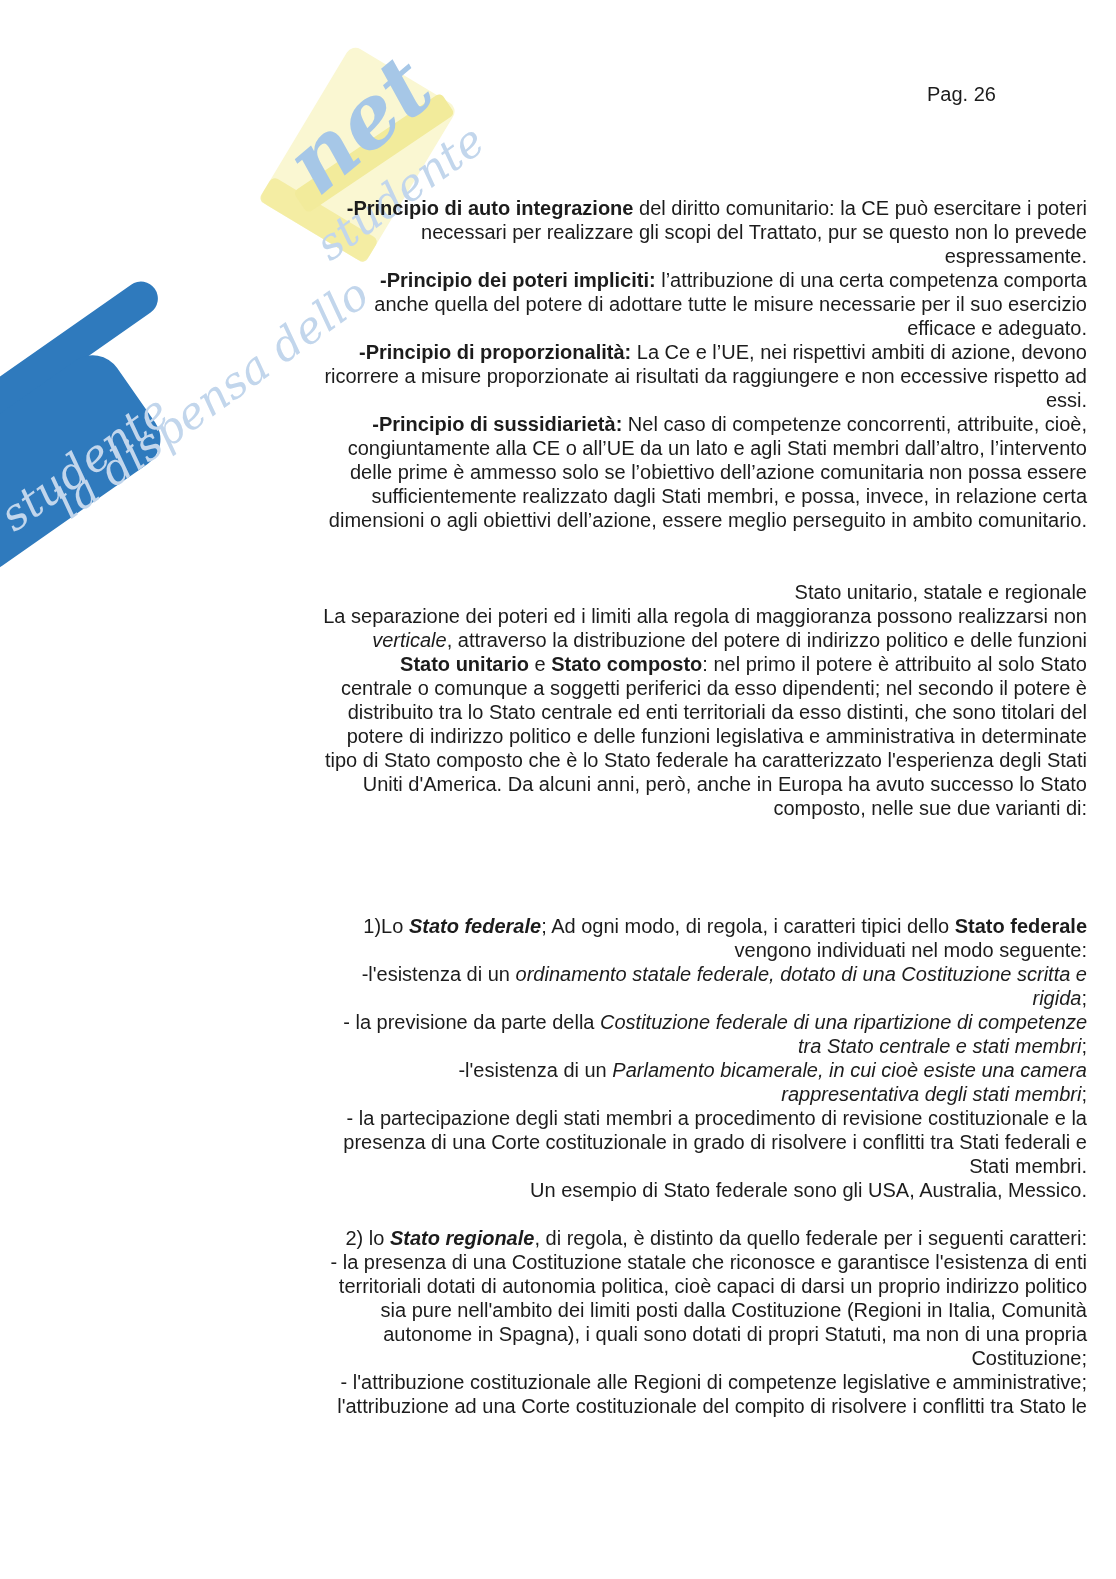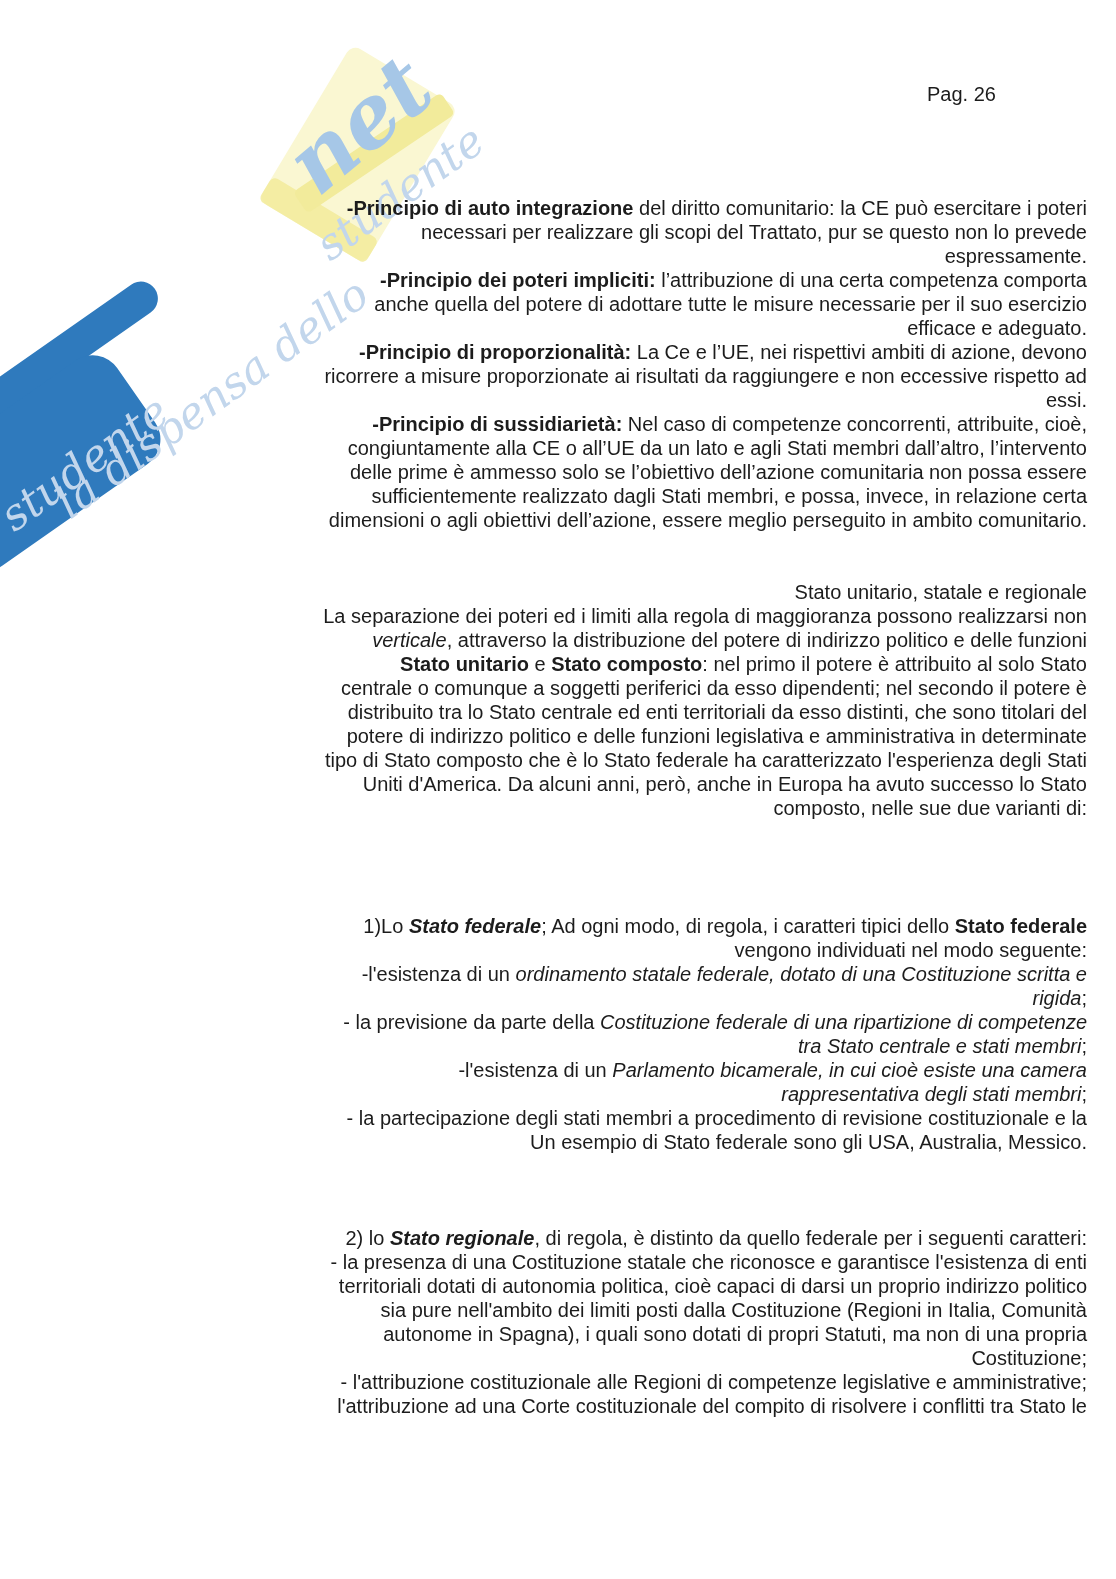"presenza di una Corte costituzionale" div.line { html: none -> <div><span>presenza di una Corte costituzionale in grado di risolvere i conflitti tra Stati federali e</span></div> }
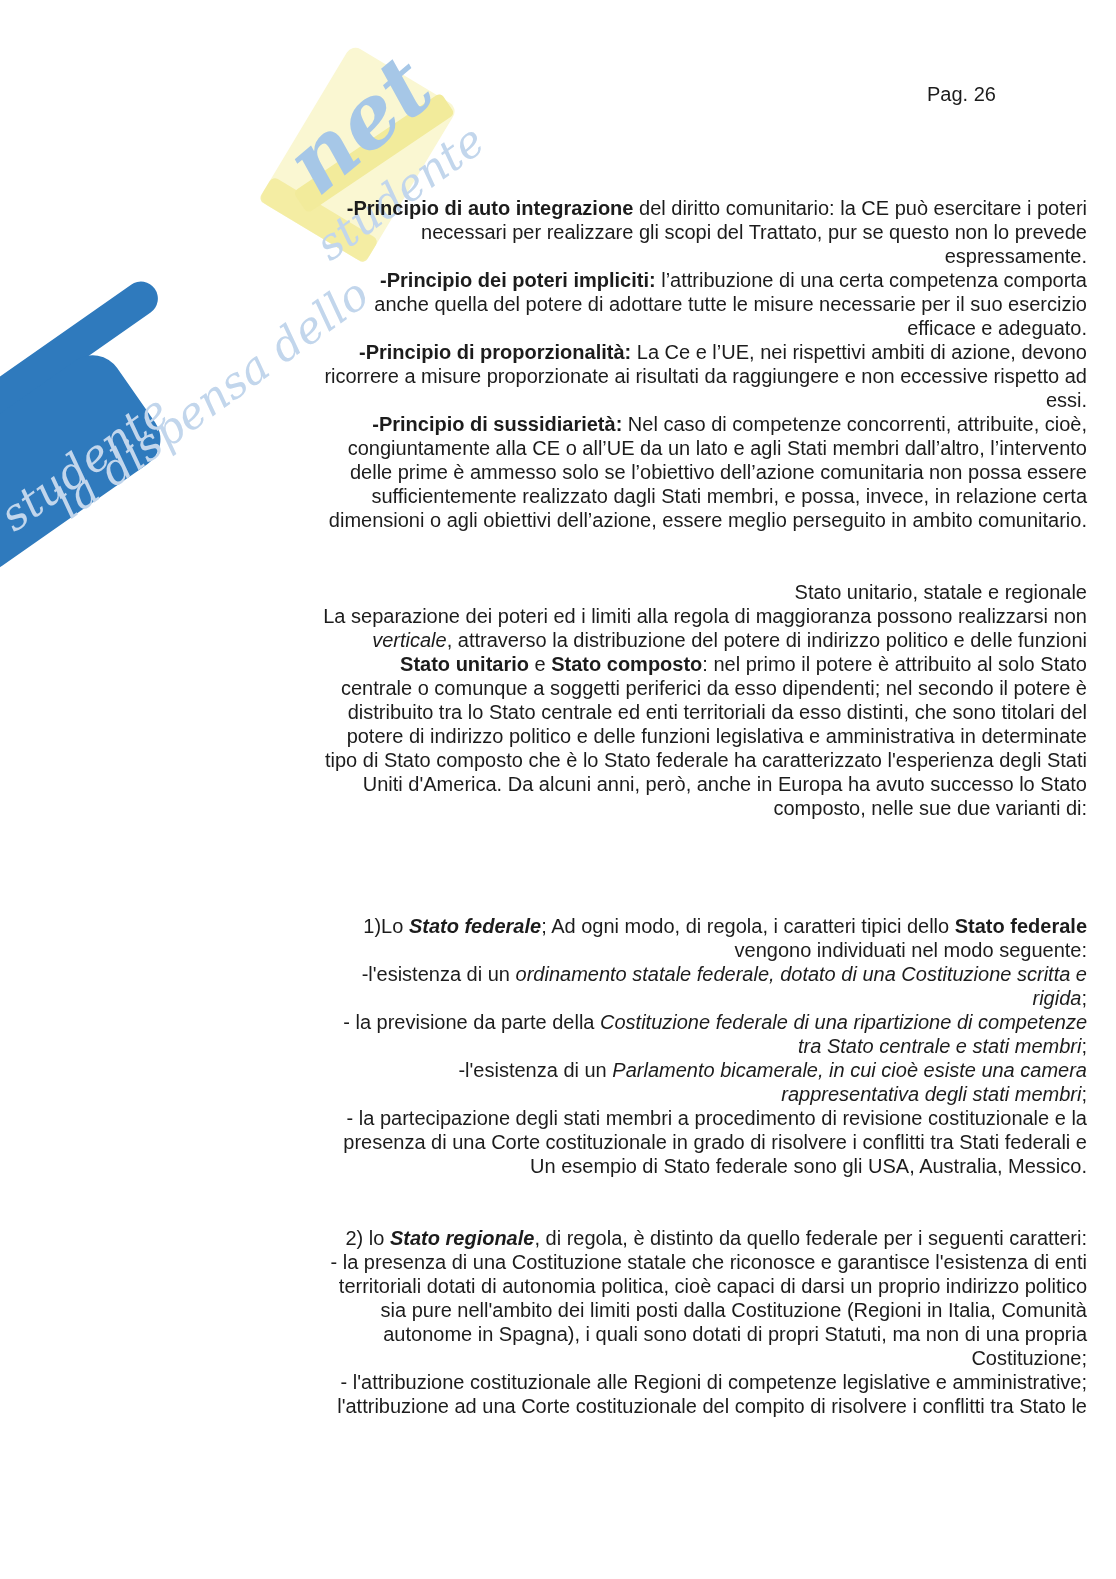"Stati membri." div.line { html: none -> <div><span>Stati membri.</span></div> }
